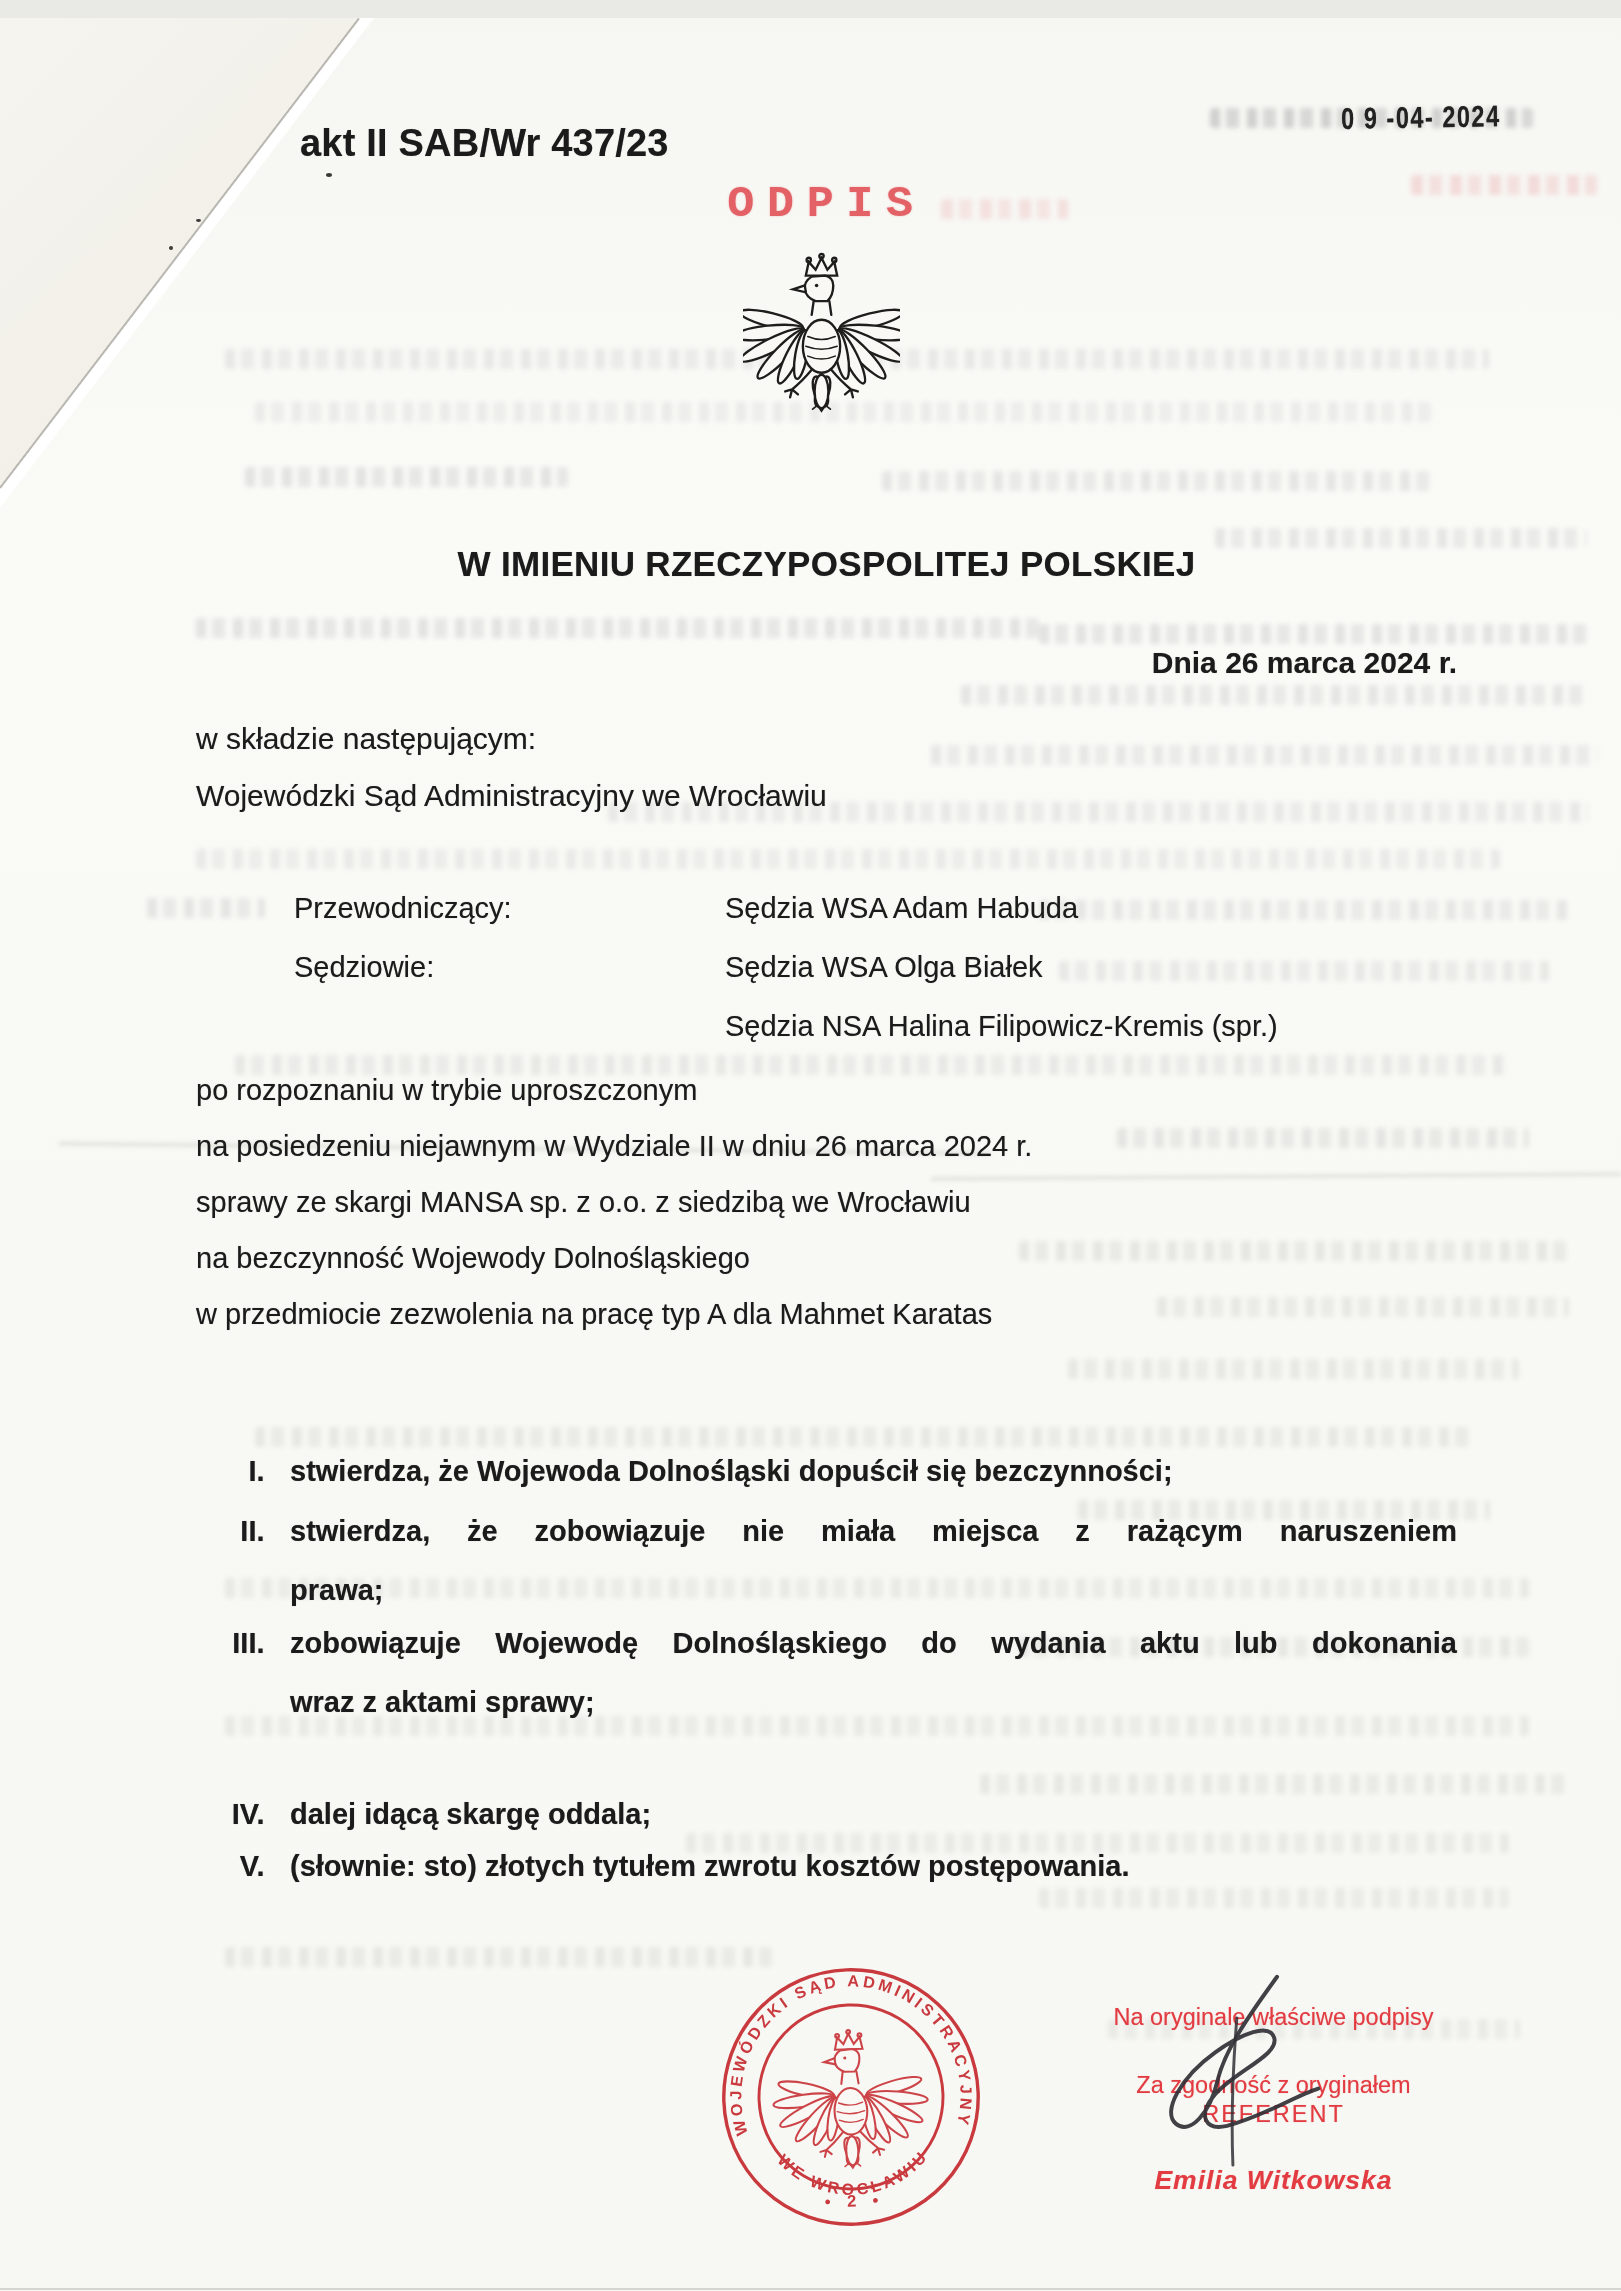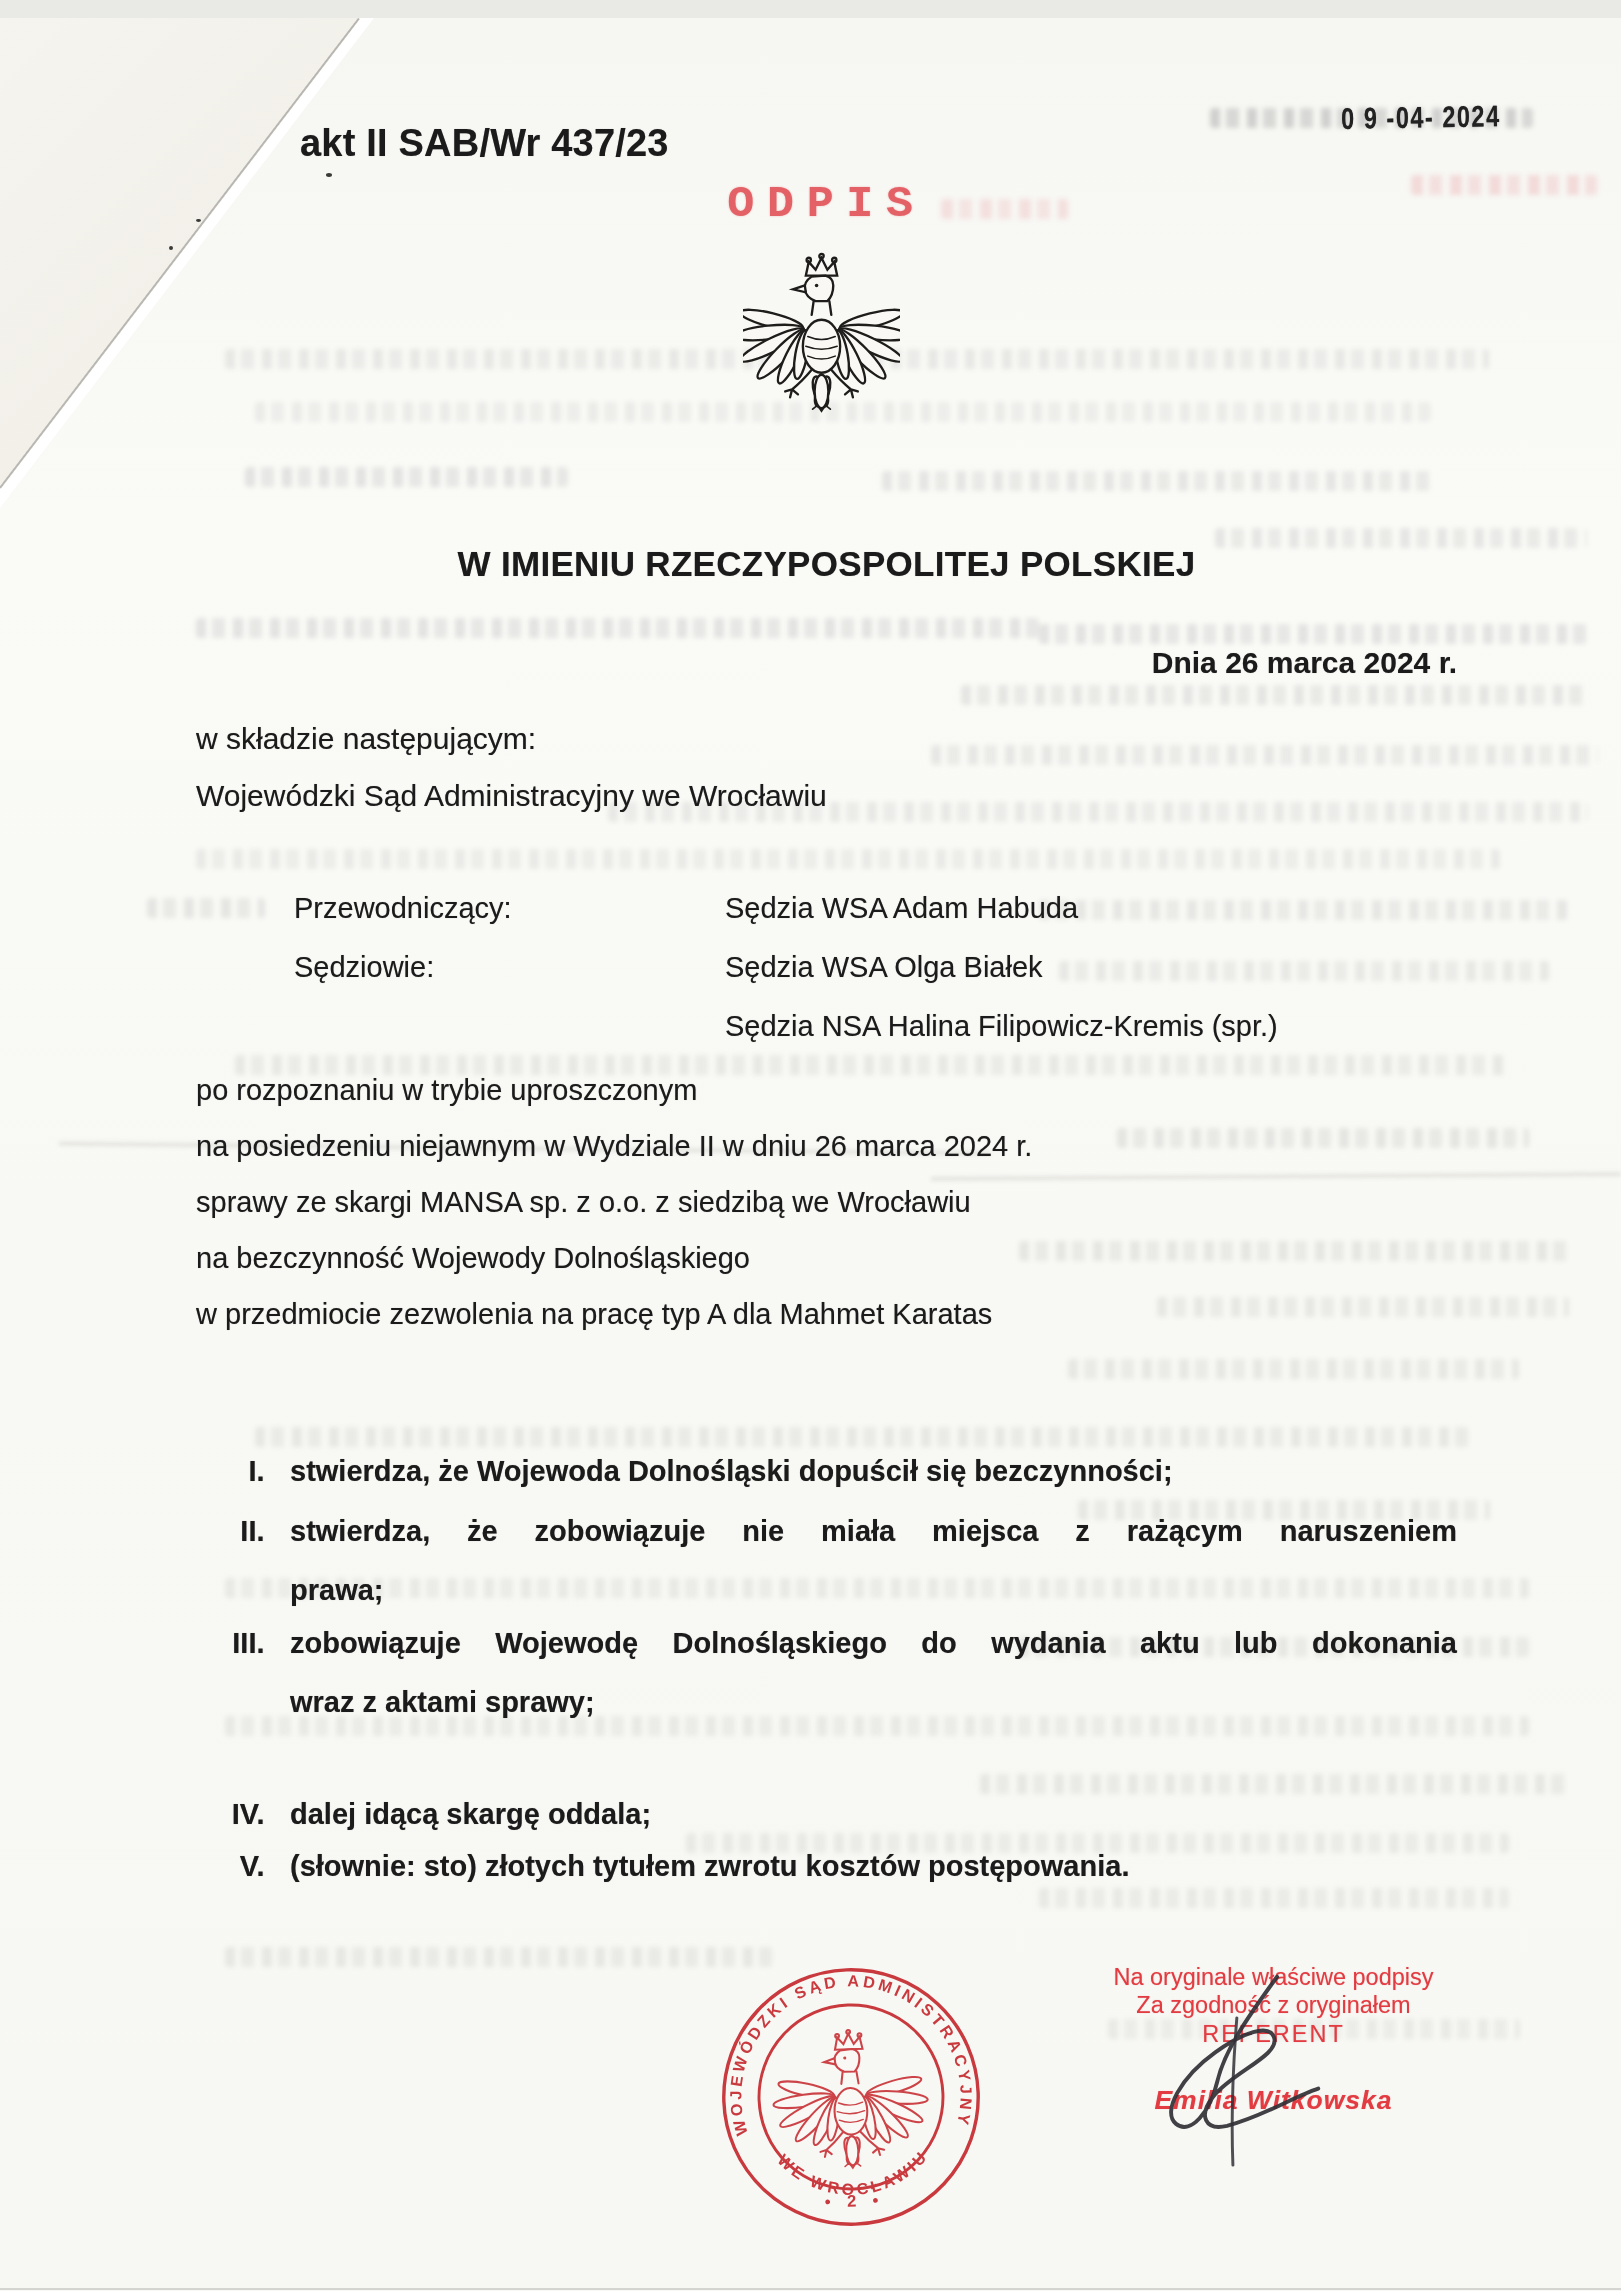"Na oryginale właściwe podpisy" .cert-line { margin-top: none -> 40px }
